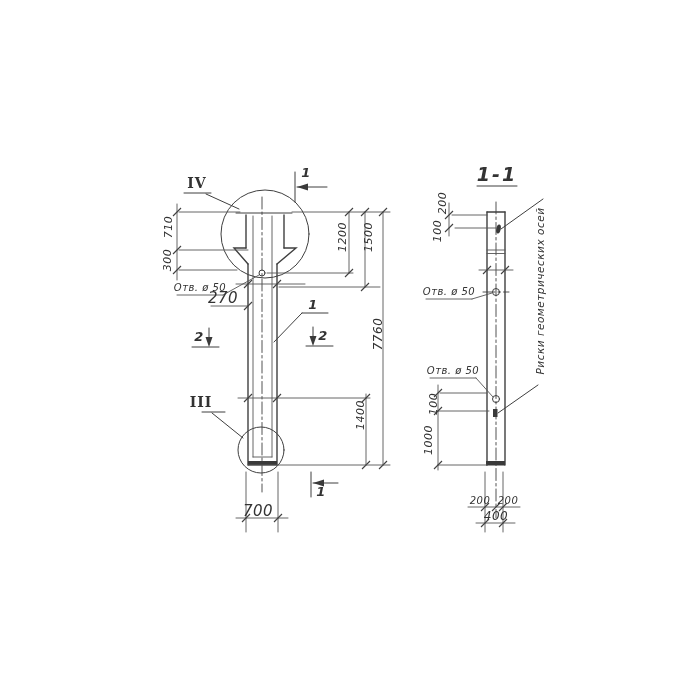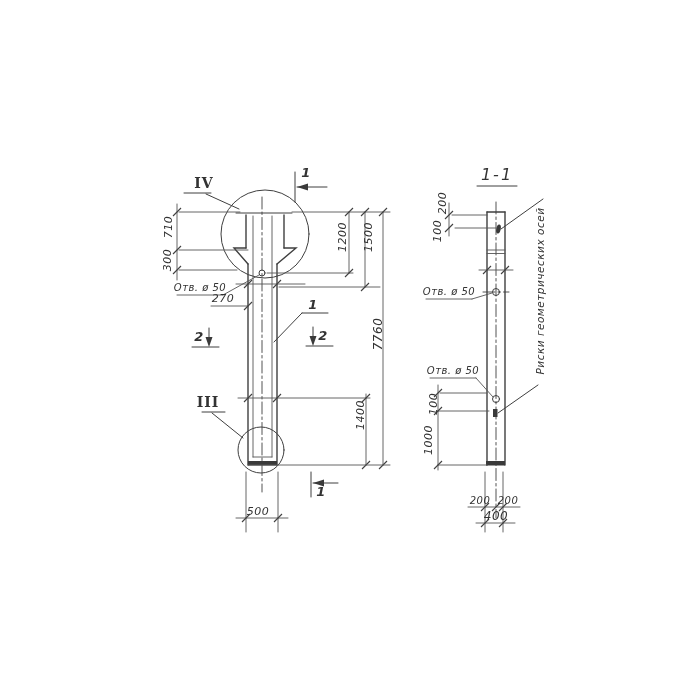"IV" .roman { margin-left: 7px -> none }
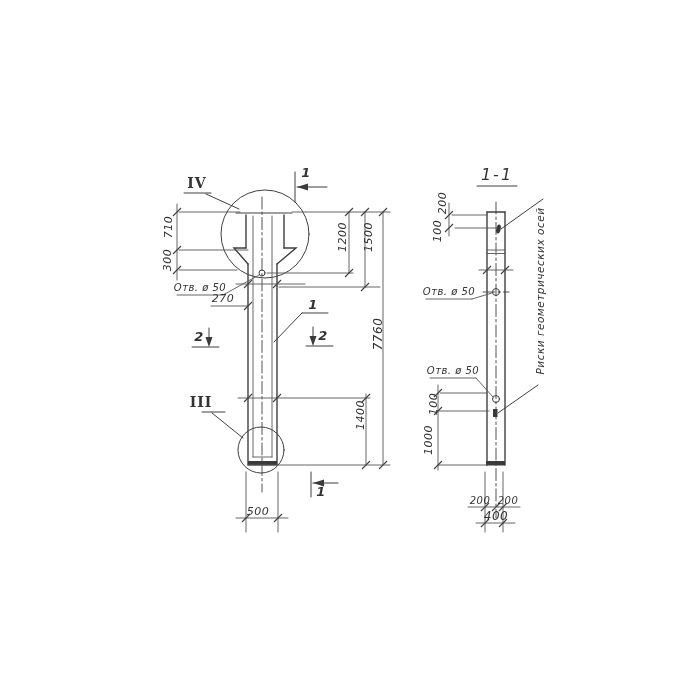"1-1" .title { font-size: 16px -> 19px; font-weight: normal -> bold }
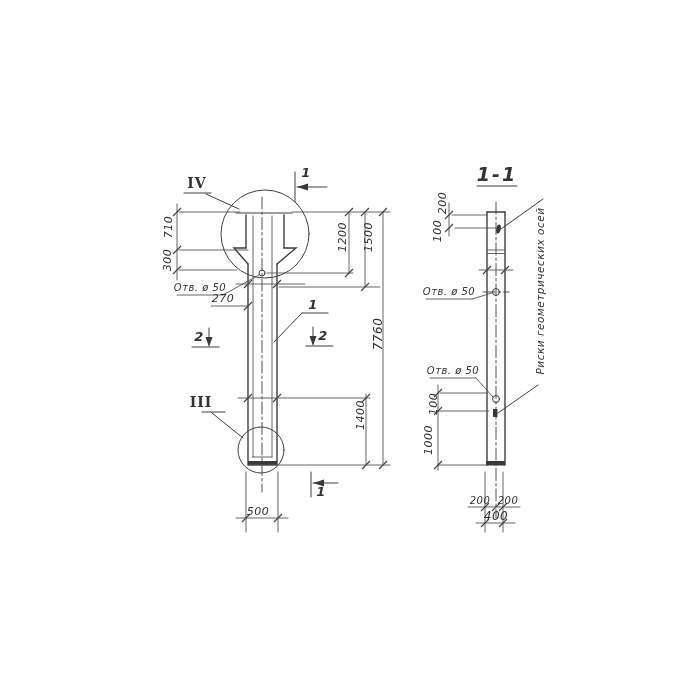"270" .lbl { font-size: 11px -> 15px }
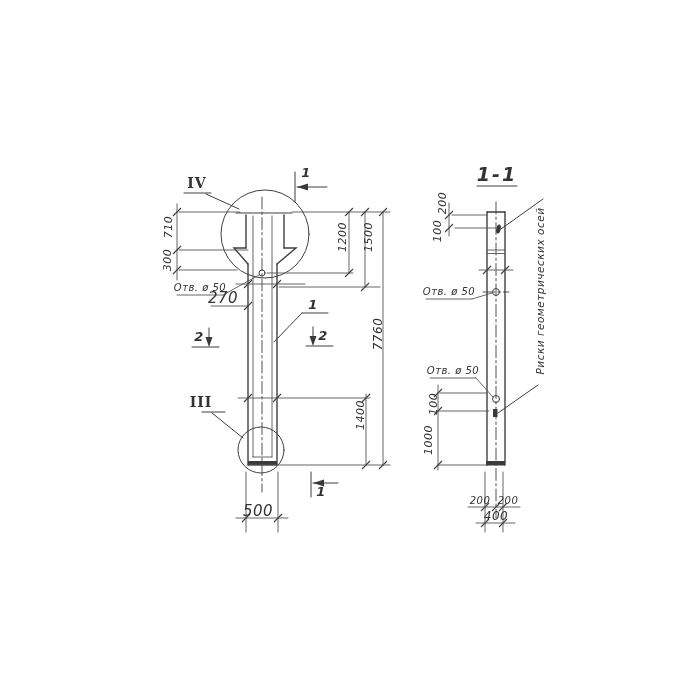"500" div.lbl { text: 500 -> 700 }
